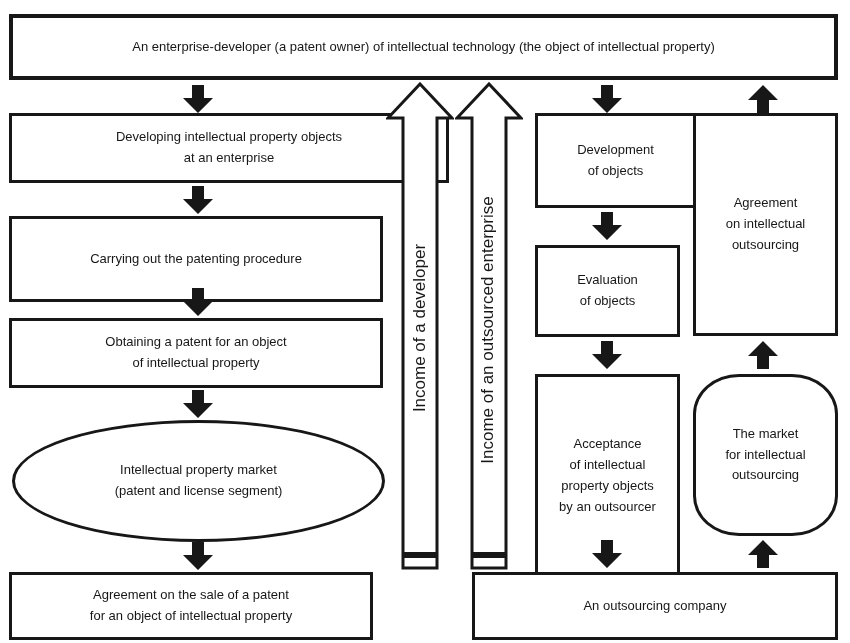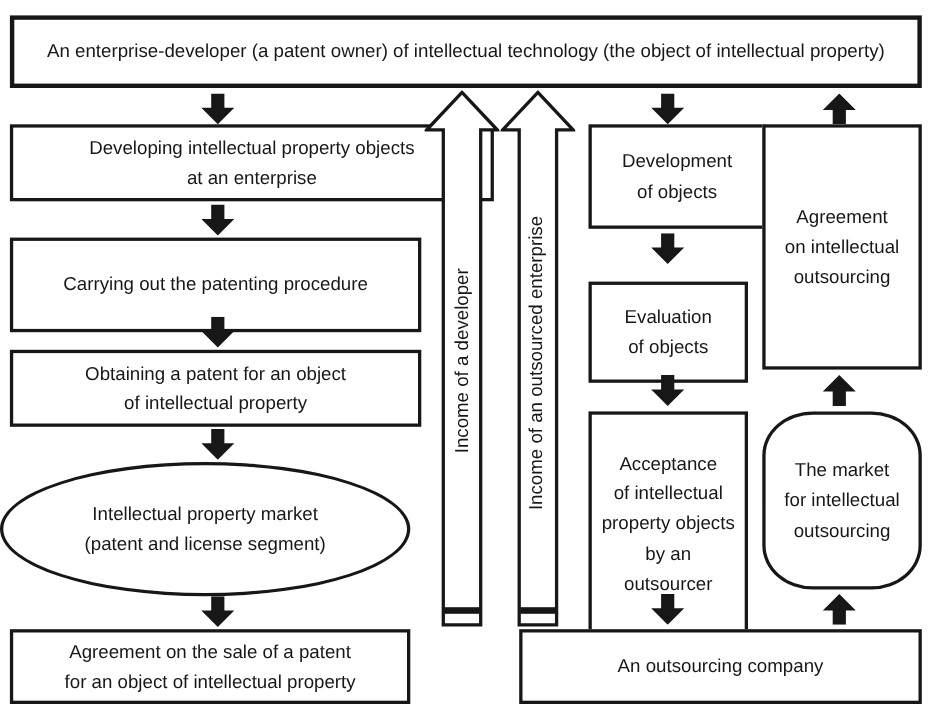"An enterprise-developer (a patent owner)" .box { font-size: 17px -> 13px }
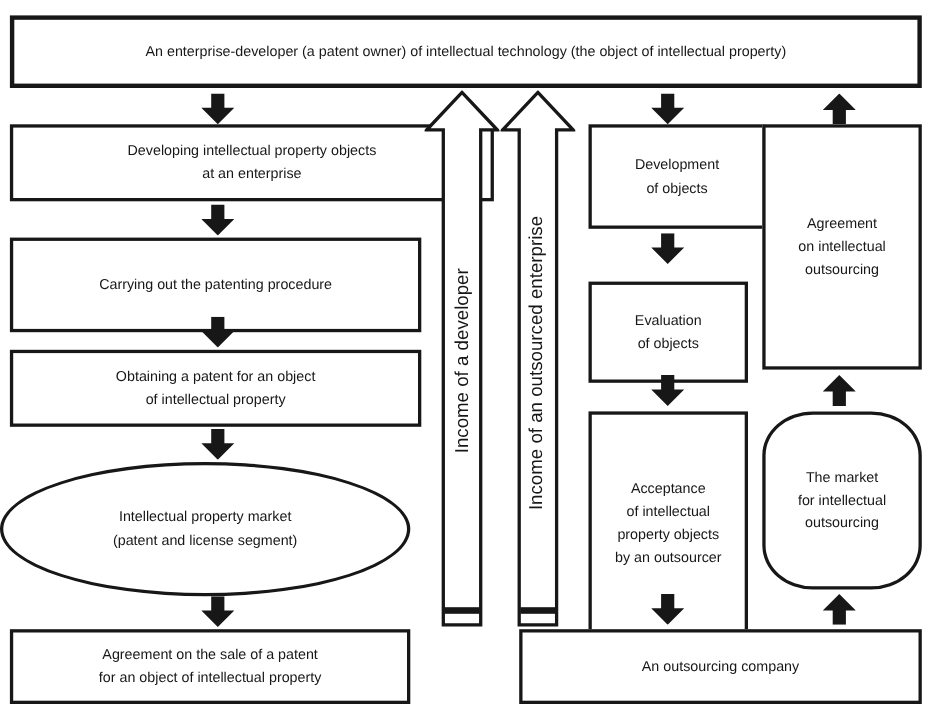"Evaluation" div.box { margin-top: 11px -> none }
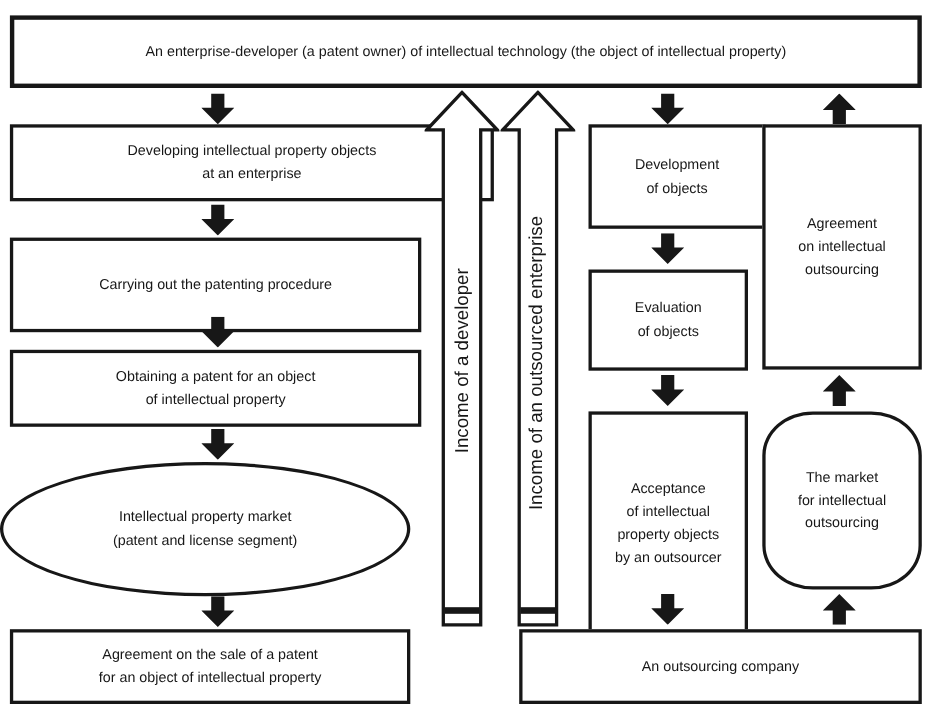"Intellectual property market" div.box { left: 0 -> 12px }
